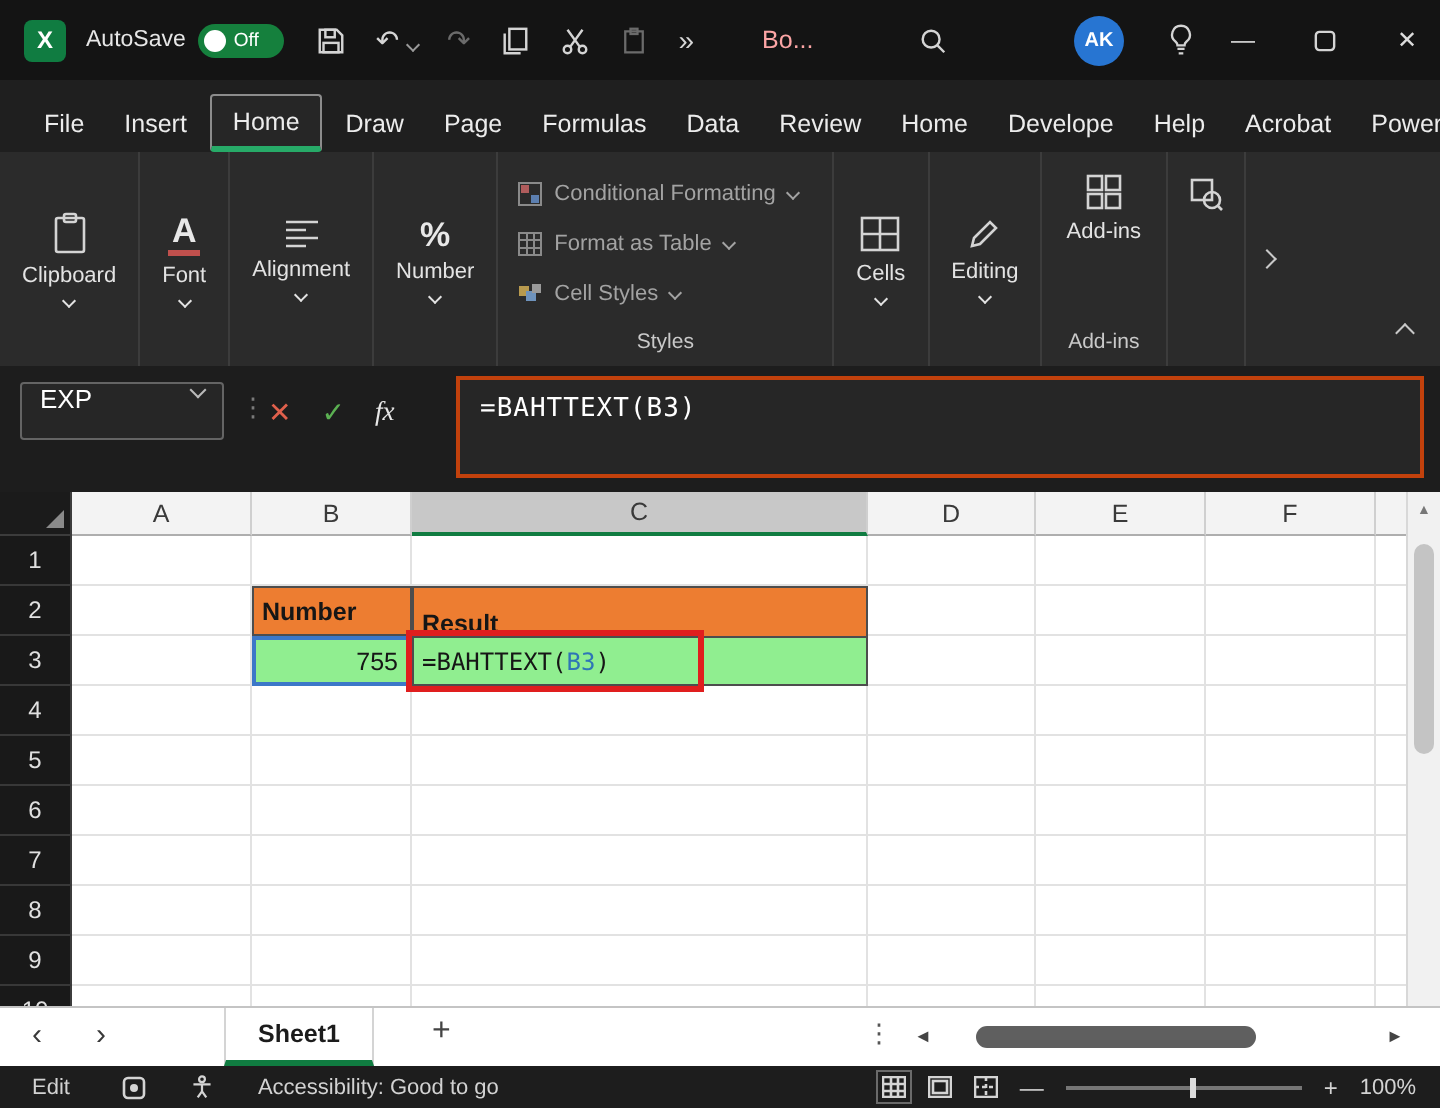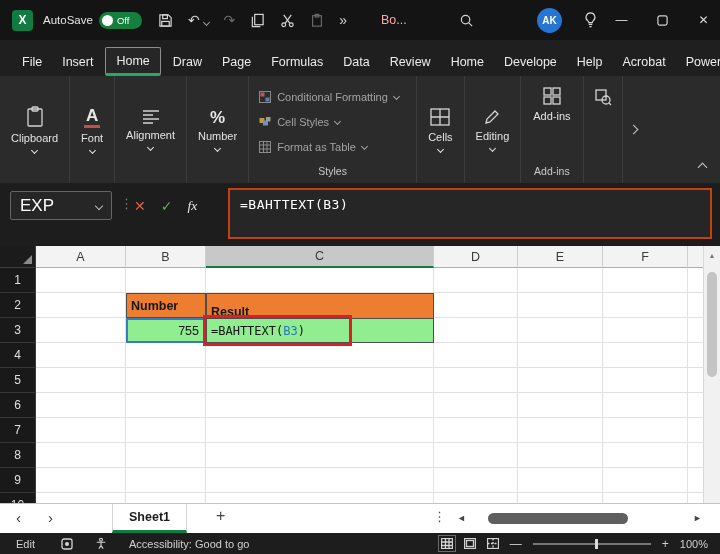"Cell Styles" div.style-btn { order: before "Format as Table" -> after "Format as Table" }
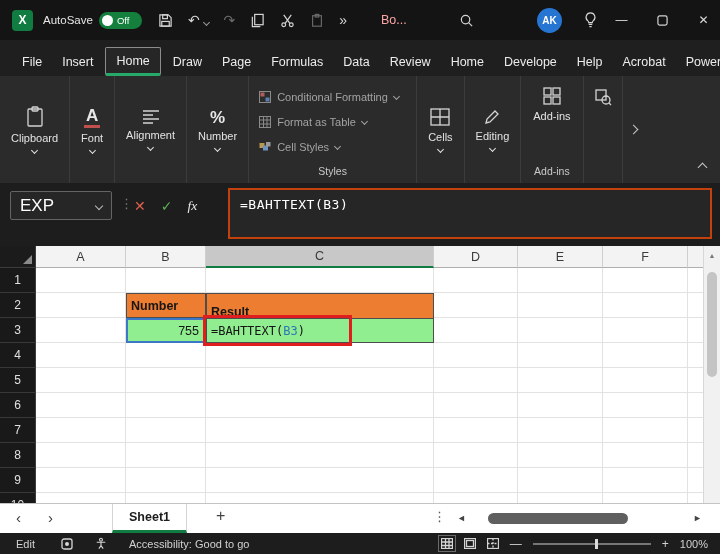"EXP" .namebox { align-items: center -> flex-start; font-size: 17px -> 13px }
